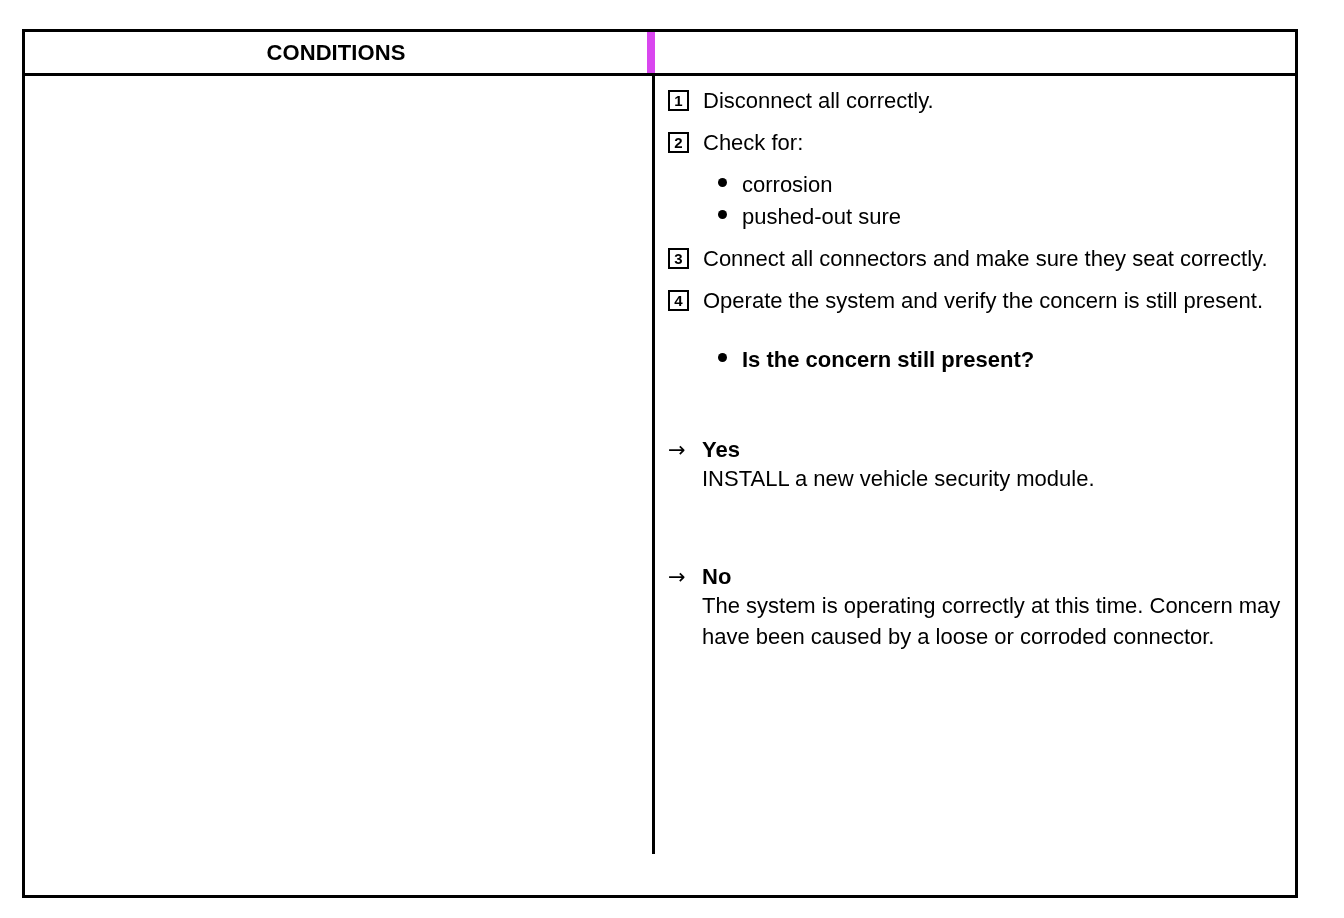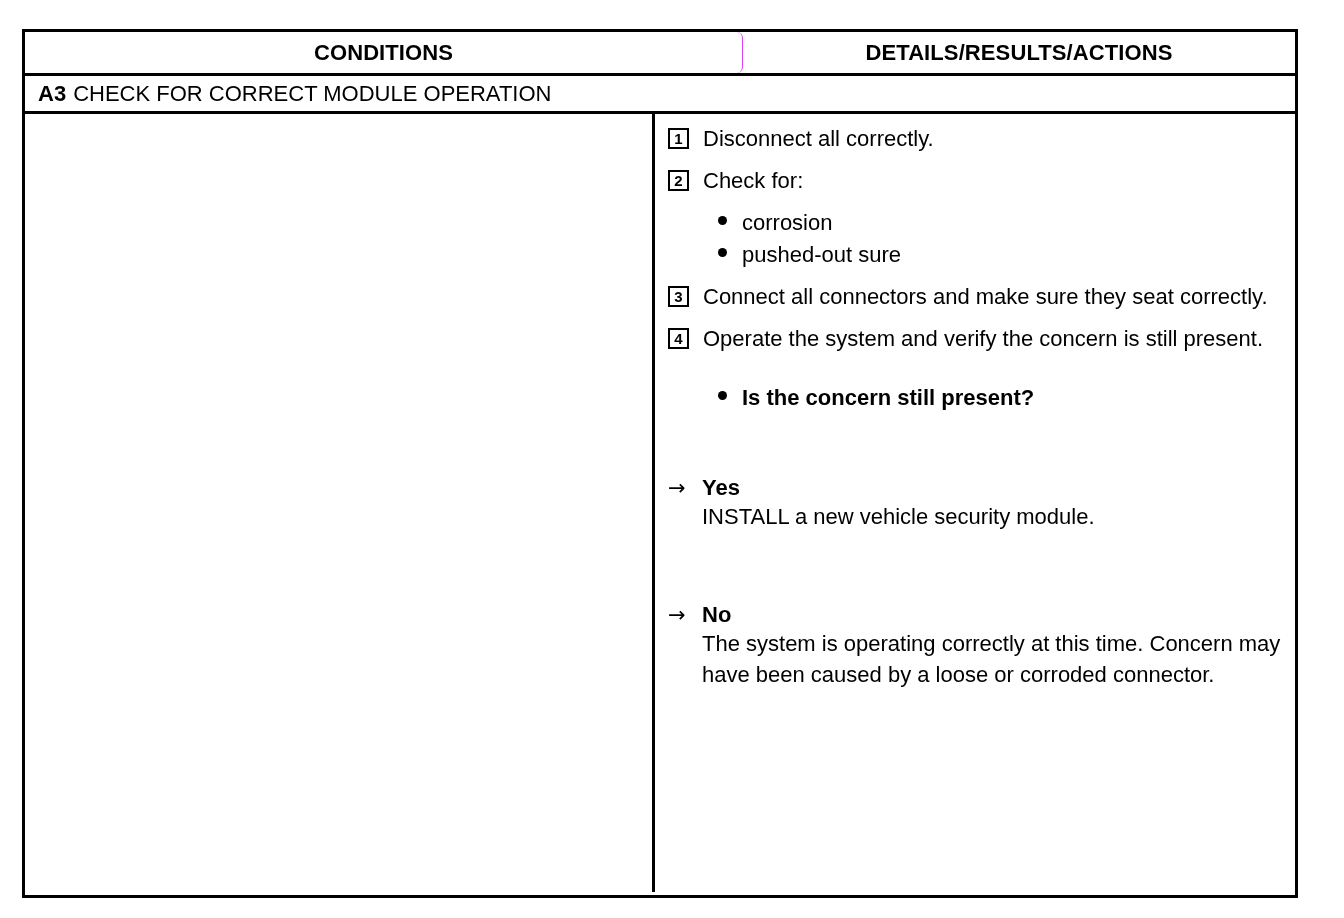"CONDITIONS" .header-cell.left { border-radius: 6px -> none; border-right: 1px solid #d946ef -> 8px solid #d946ef; width: 718px -> 630px }
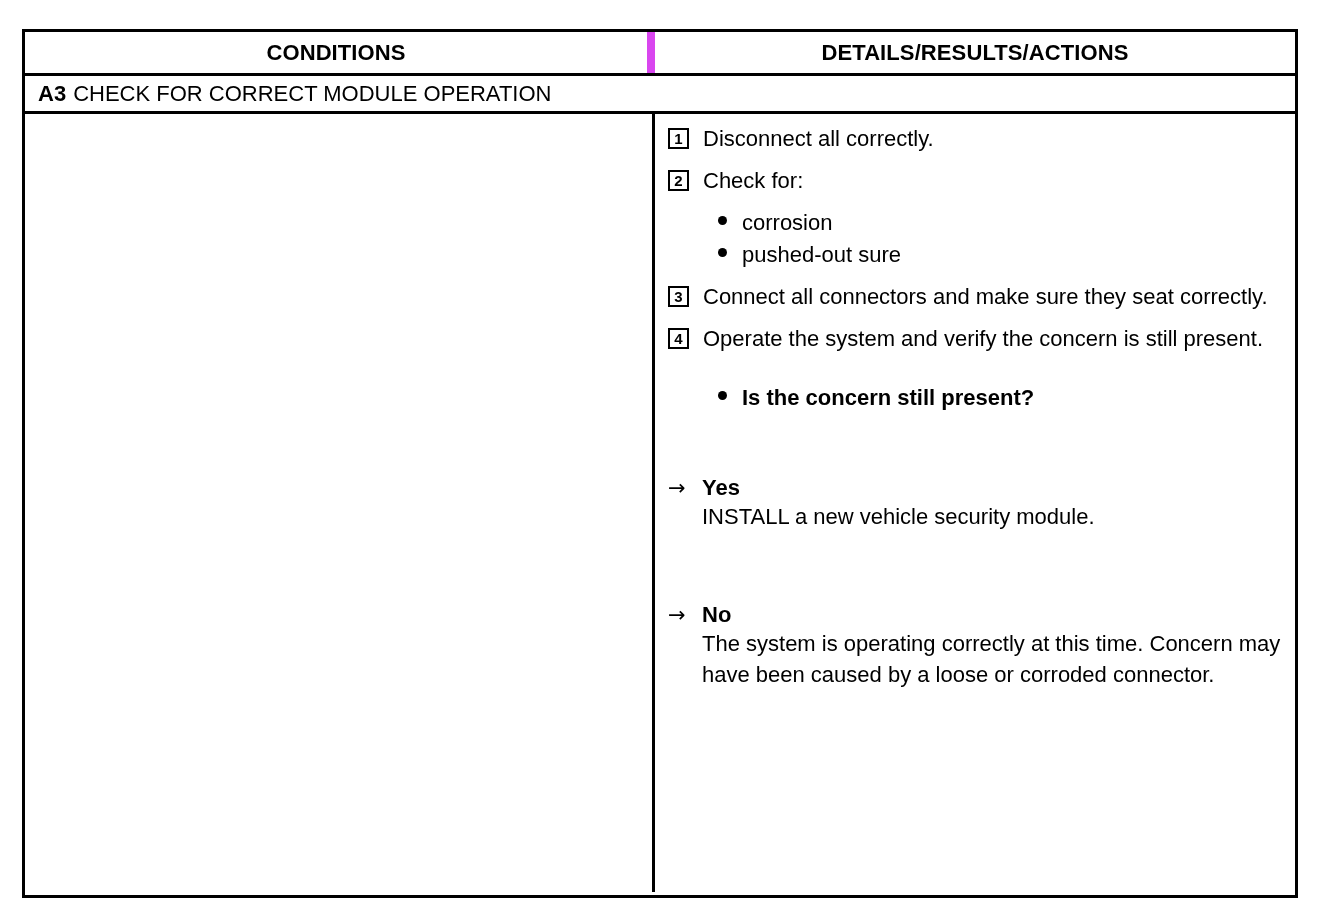"DETAILS/RESULTS/ACTIONS" div.header-cell { html: <div>DETAILS/RESULTS/ACTIONS</div> -> none }
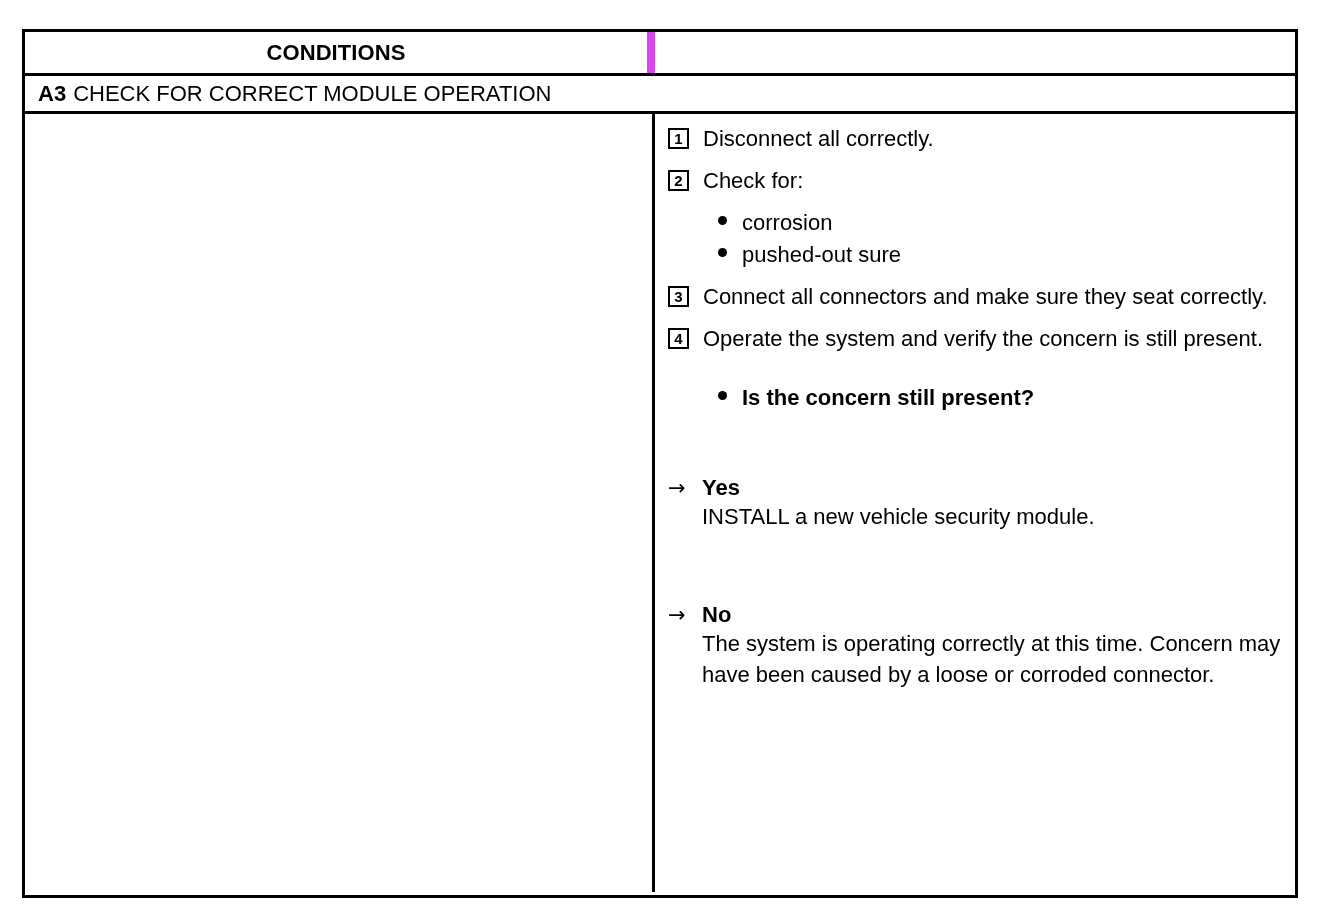"A3" div.title-row { html: <div> <span>A3</span> <span>CHECK FOR CORRECT MODULE OPERATION</span> </div> -> none }
